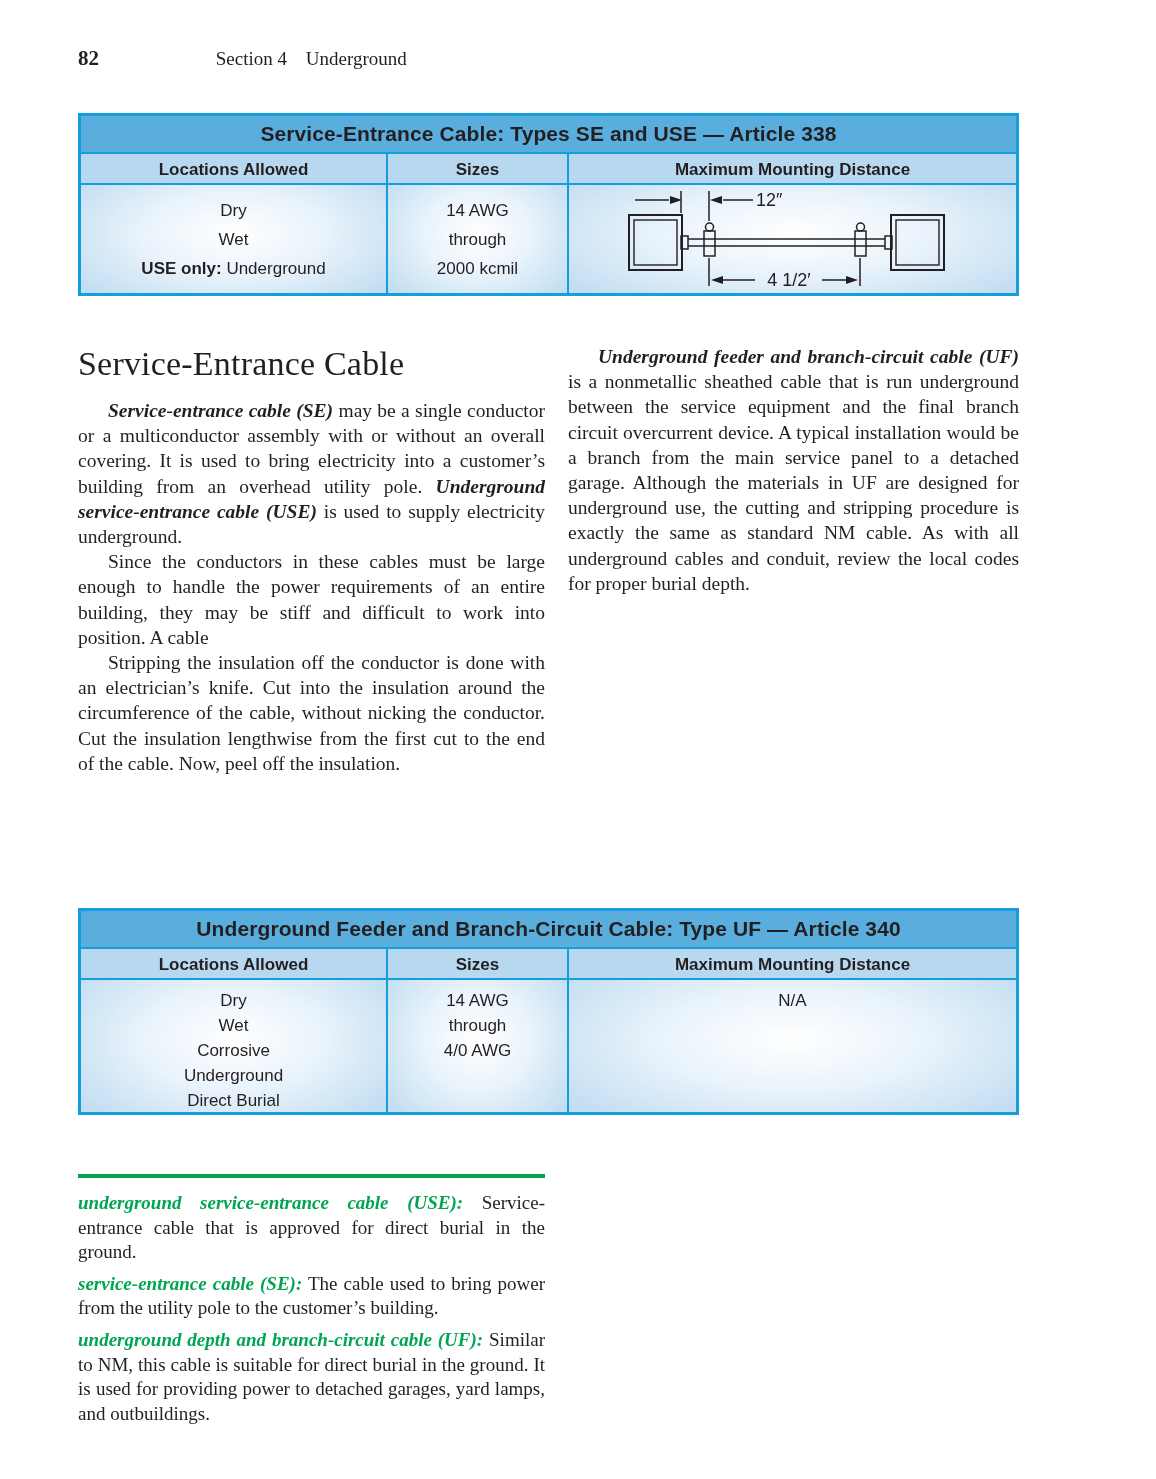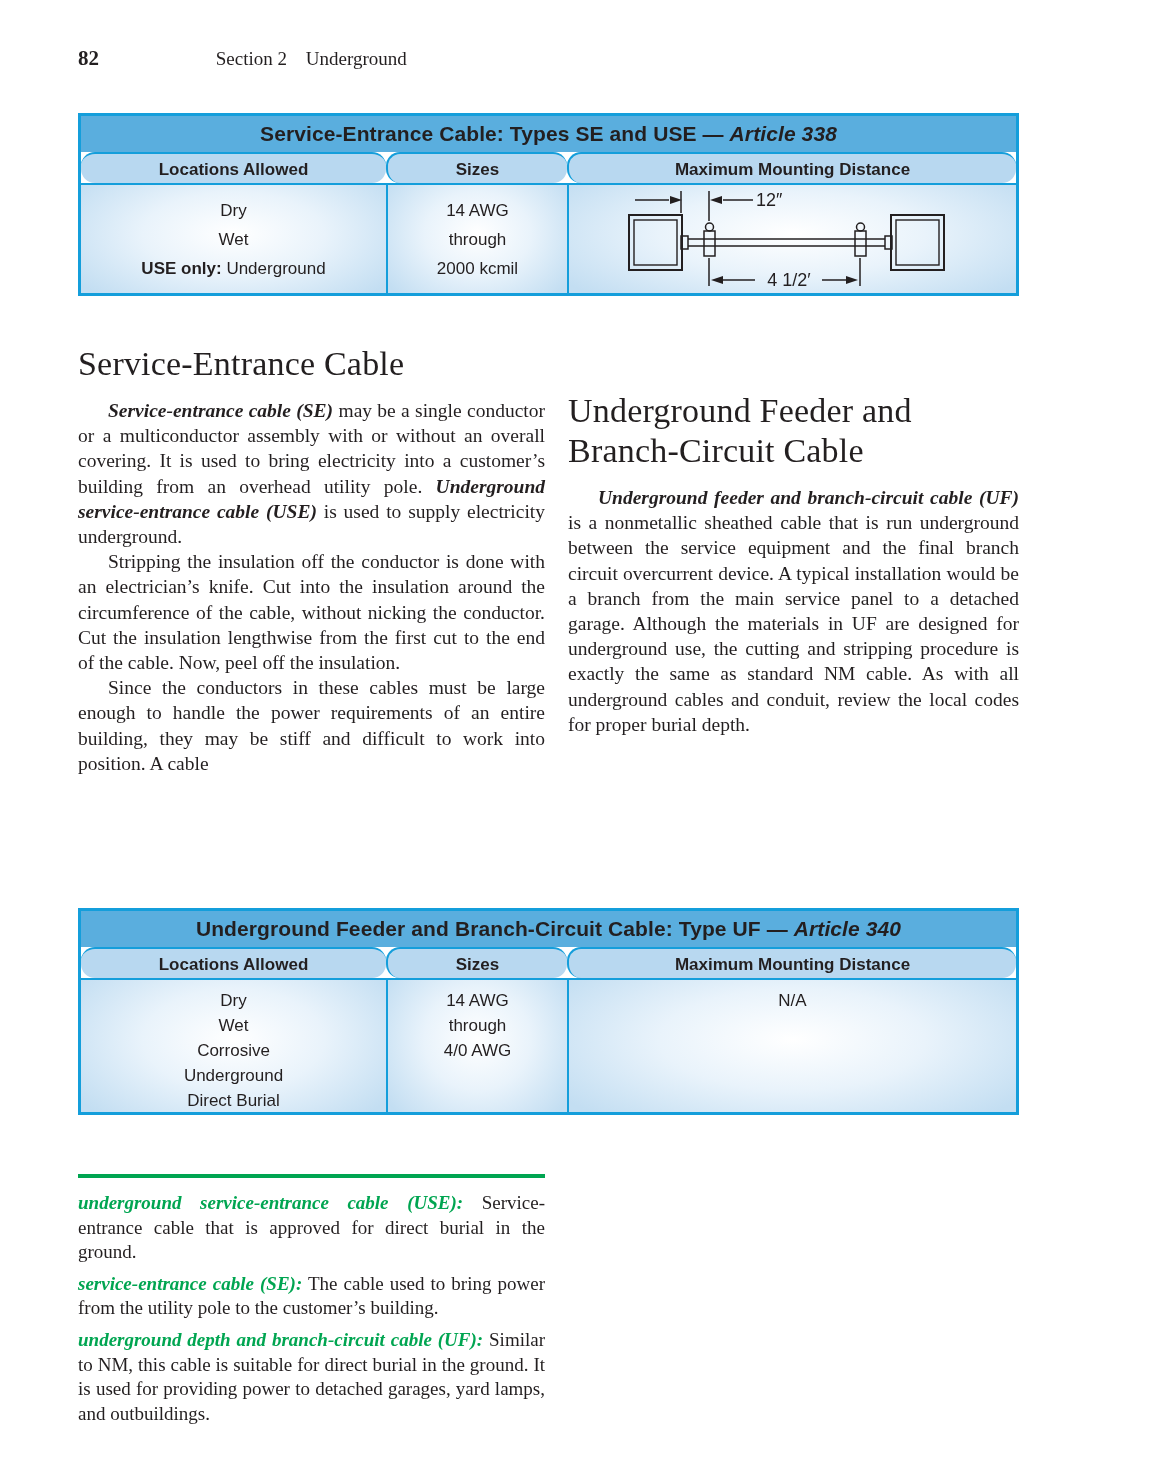"Section 2" span.section-label { text: 2 -> 4 }
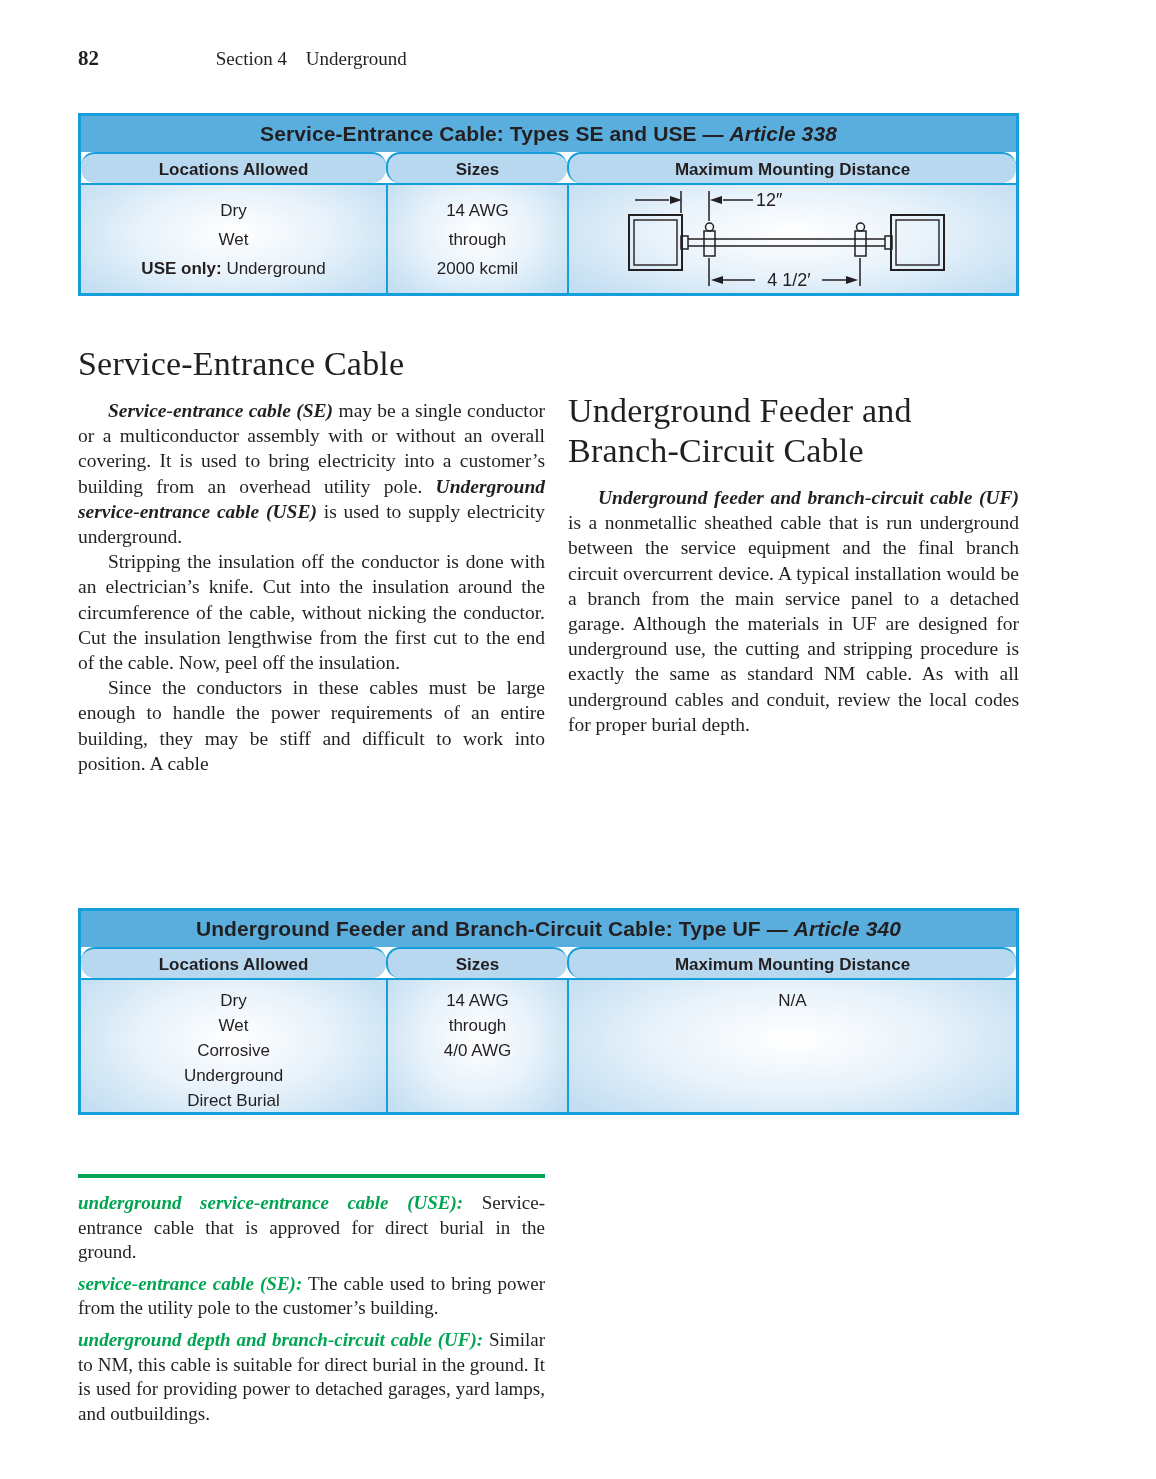"Article 338" .nec-title .art { font-style: italic -> none }
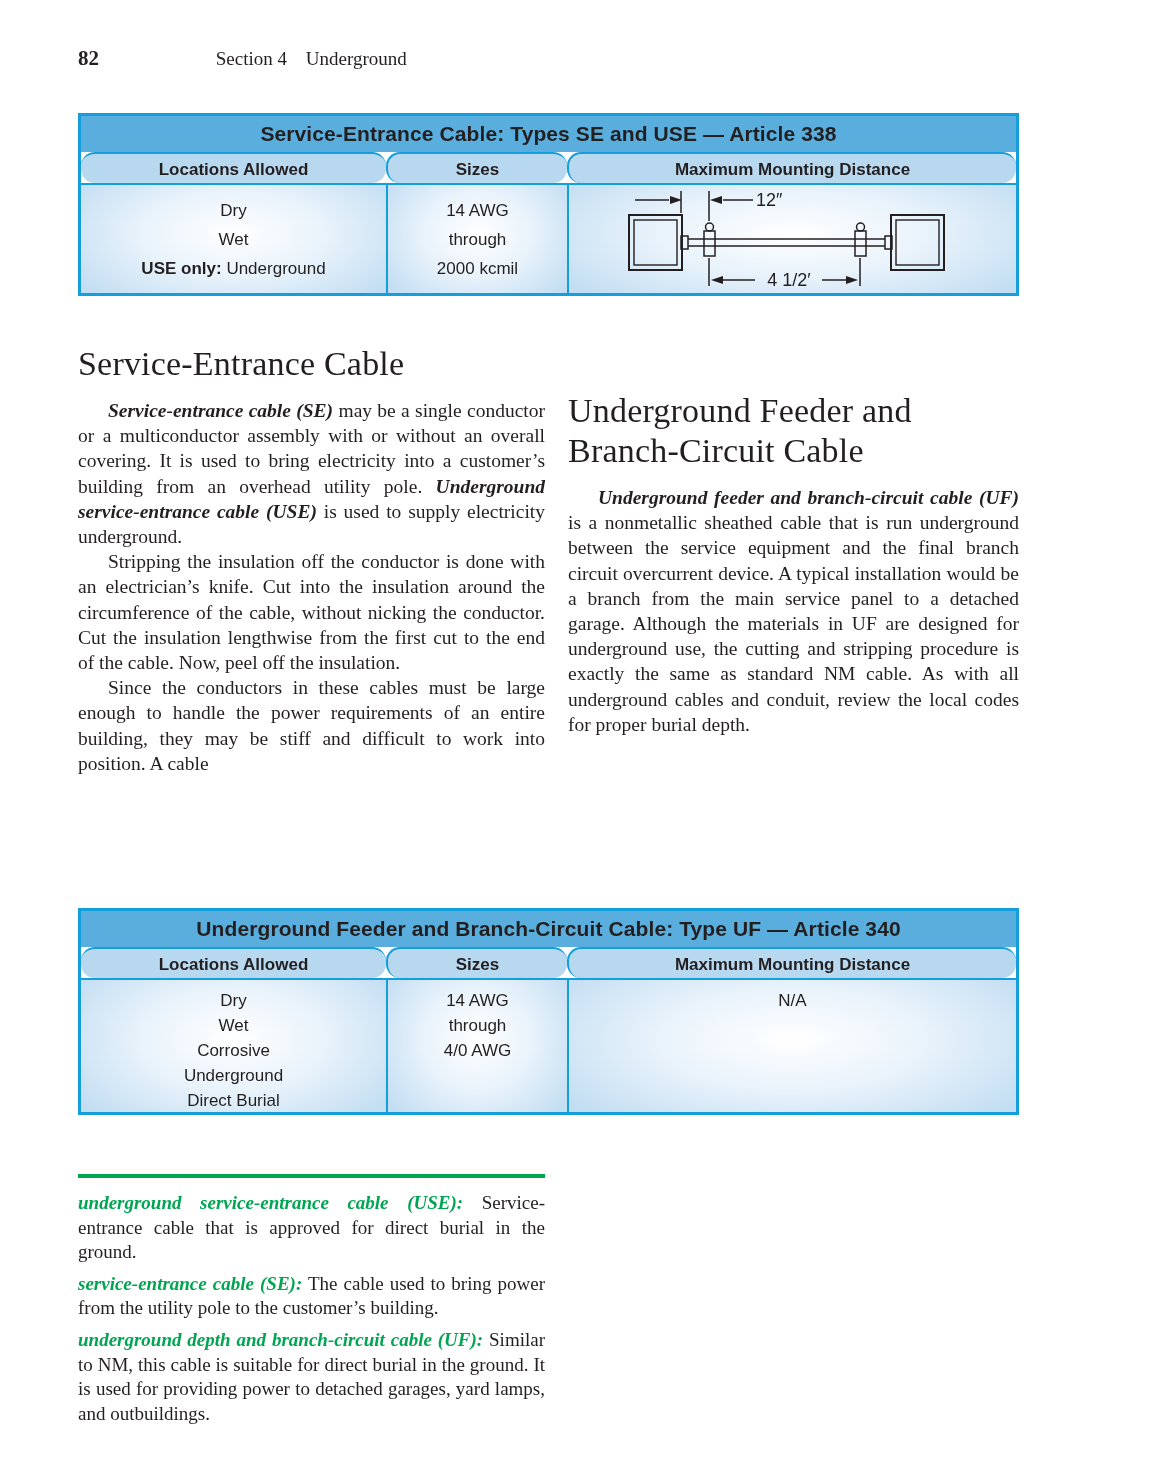"Locations Allowed" .nec-th { border-radius: 14px -> none }
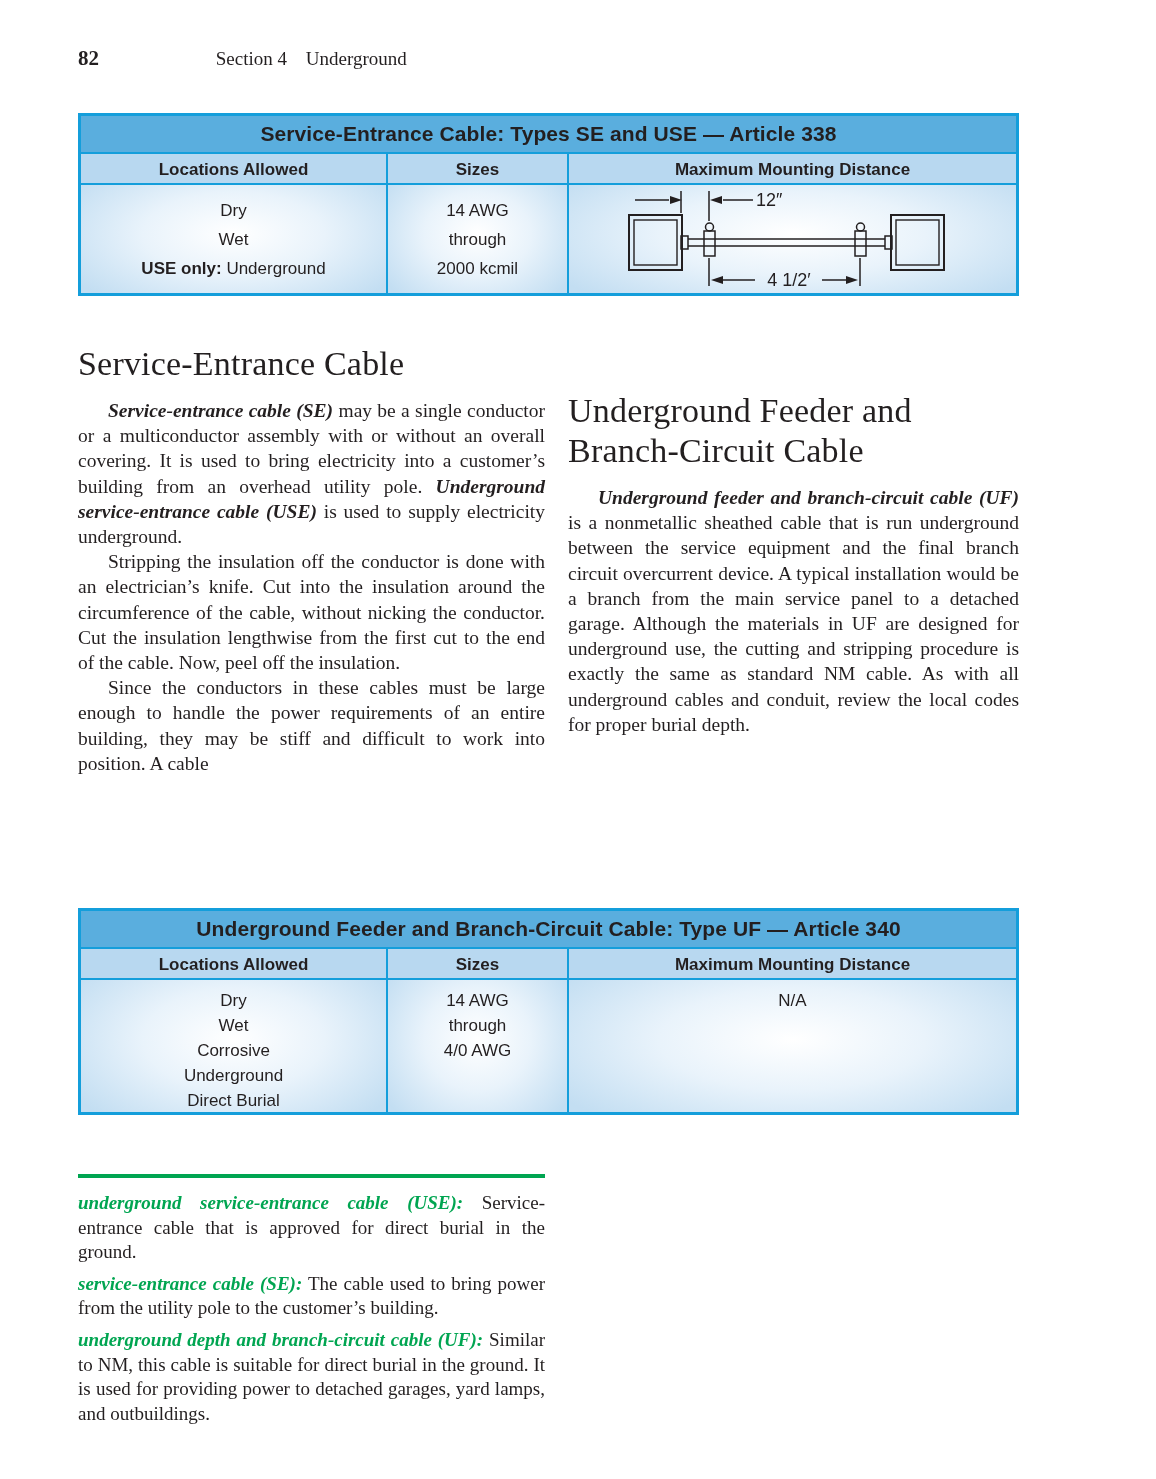"Underground Feeder and Branch-Circuit Cable" h1.article-h { html: <h1>Underground Feeder and Branch-Circuit Cable</h1> -> none }
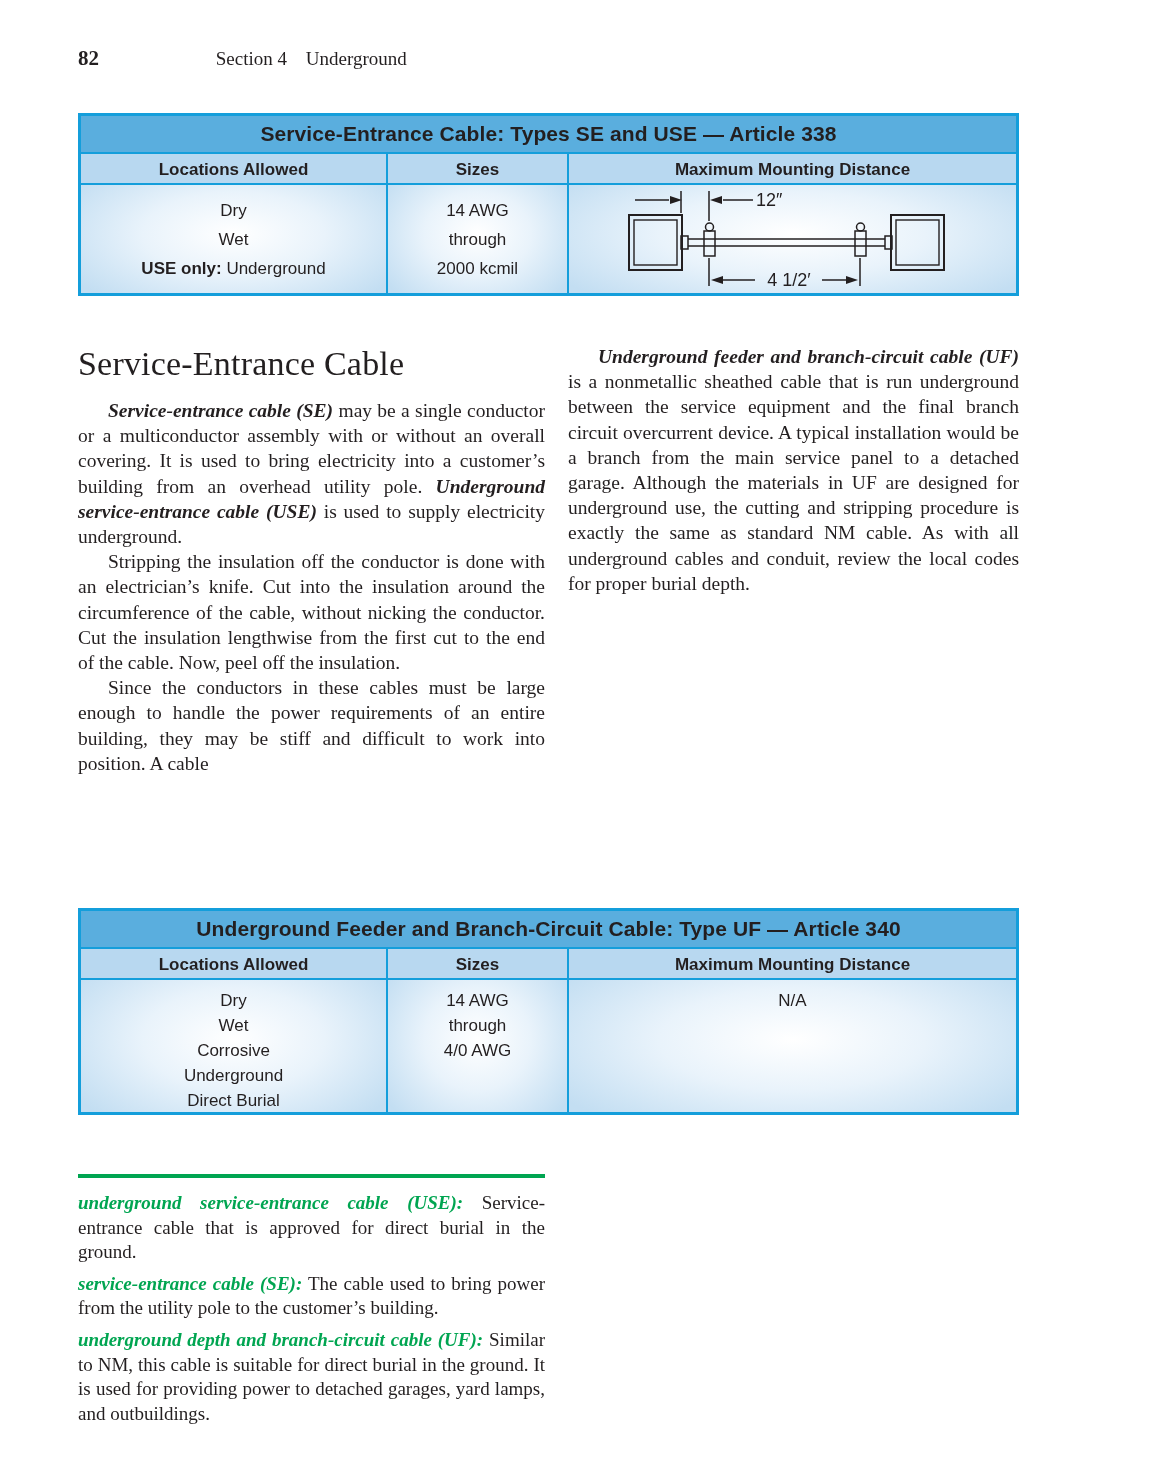"Stripping the insulation off the" p.body-para { order: before "Since the conductors in these" -> after "Since the conductors in these" }
